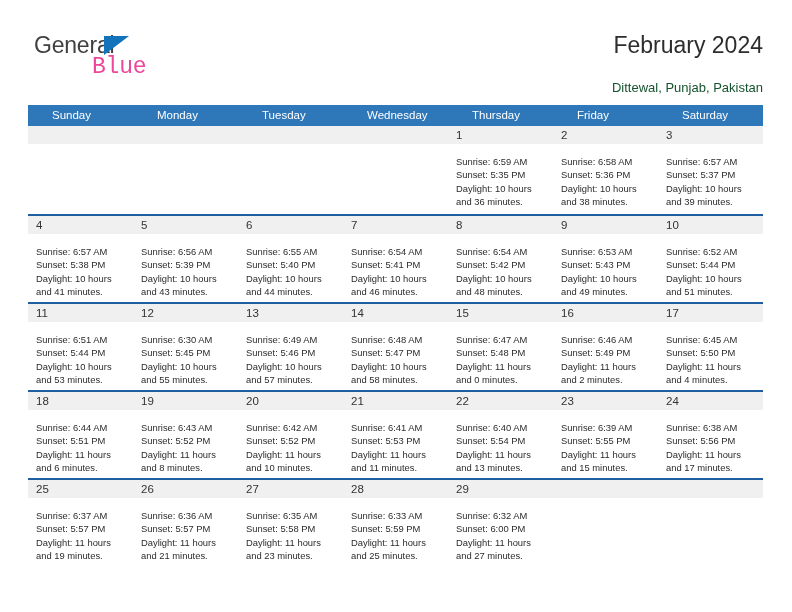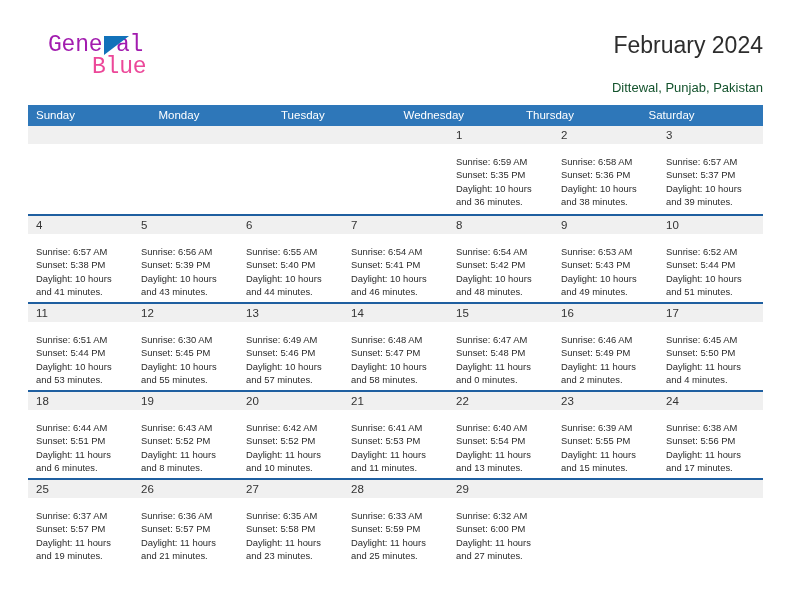"General" .brand-general { color: #a21caf -> #404040; font-family: Liberation Mono, monospace -> Liberation Sans, sans-serif; left: 16px -> 2px }
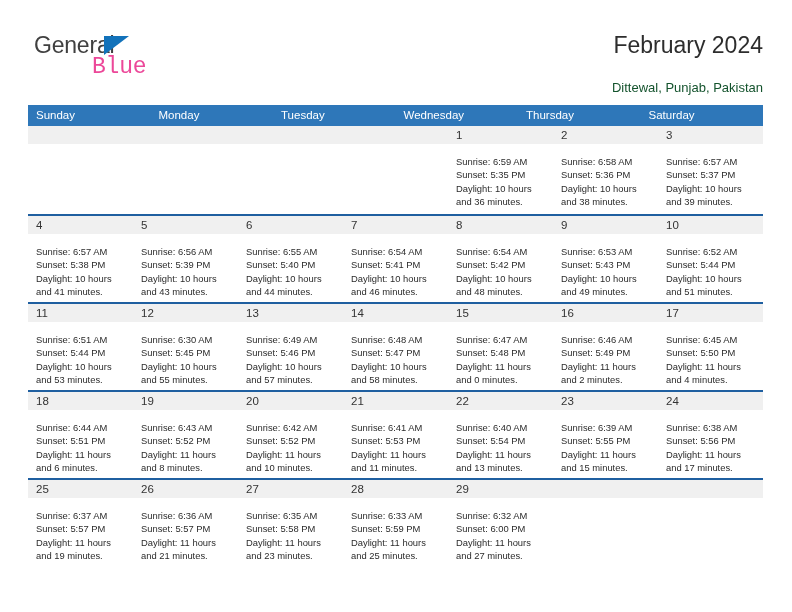"Sunday" .weekday { padding-left: 8px -> 24px }
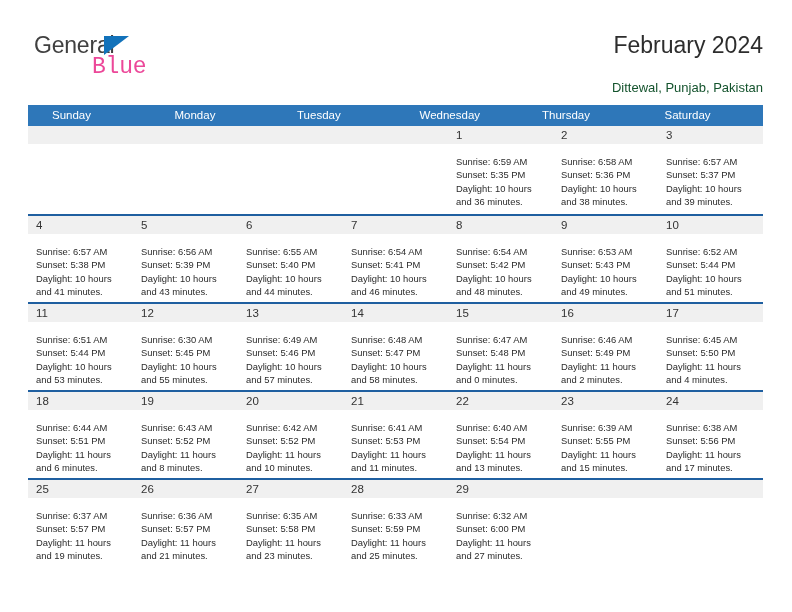"Friday" div.weekday { html: none -> <div>Friday</div> }
